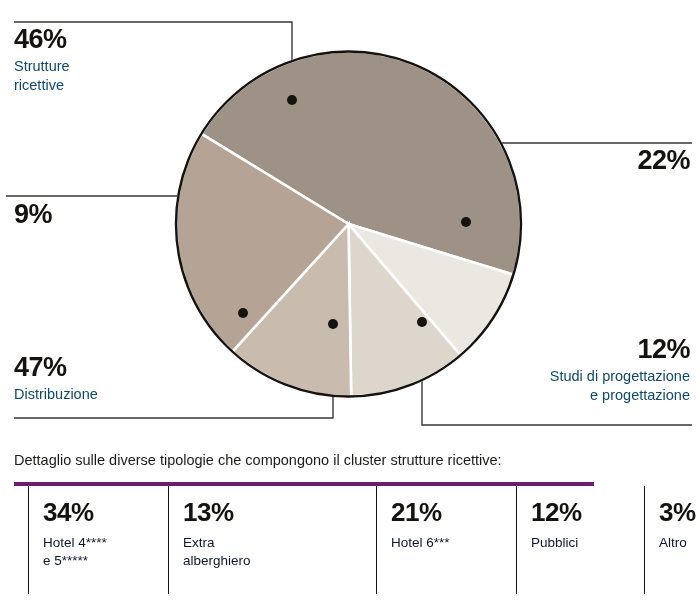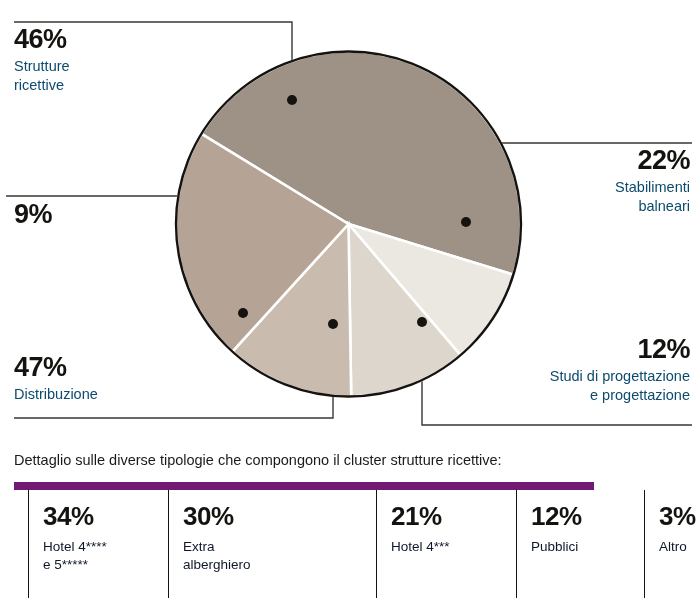"Stabilimenti" div.cap { html: <div>Stabilimenti balneari</div> -> none }
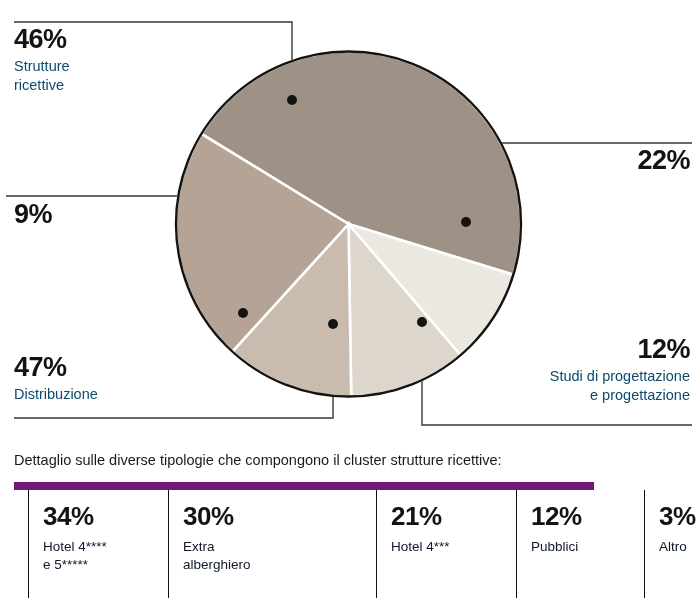"34%" #detail-table { border-top: 8px solid #701a75 -> 4px solid #701a75 }
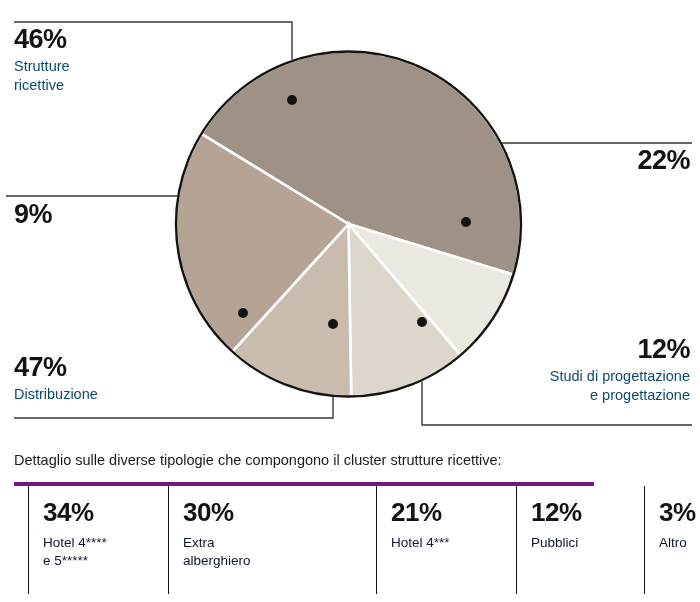"30%" div.pct { text: 30% -> 13% }
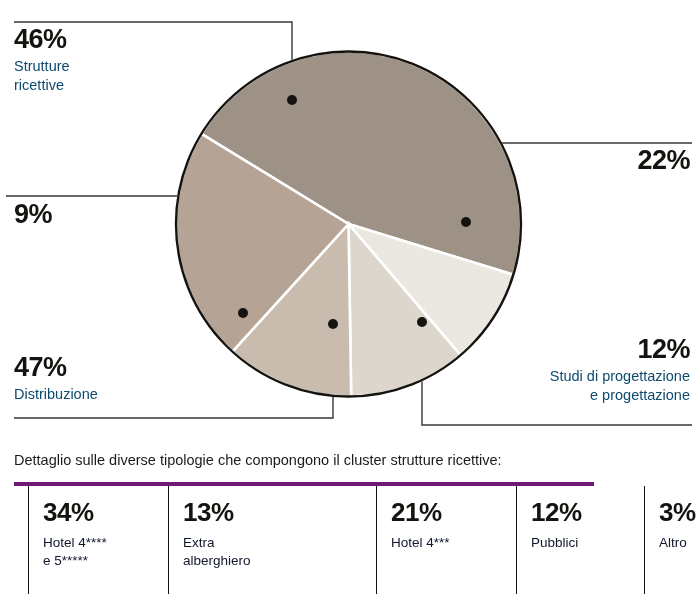"Hotel 4***" div.cap { text: 4 -> 6 }
